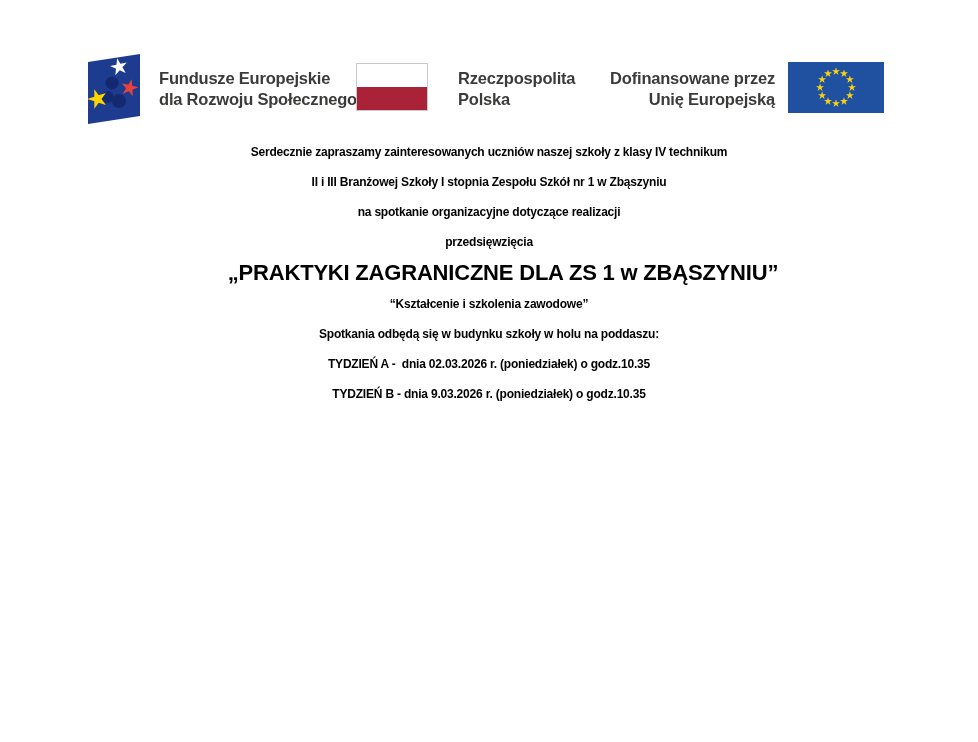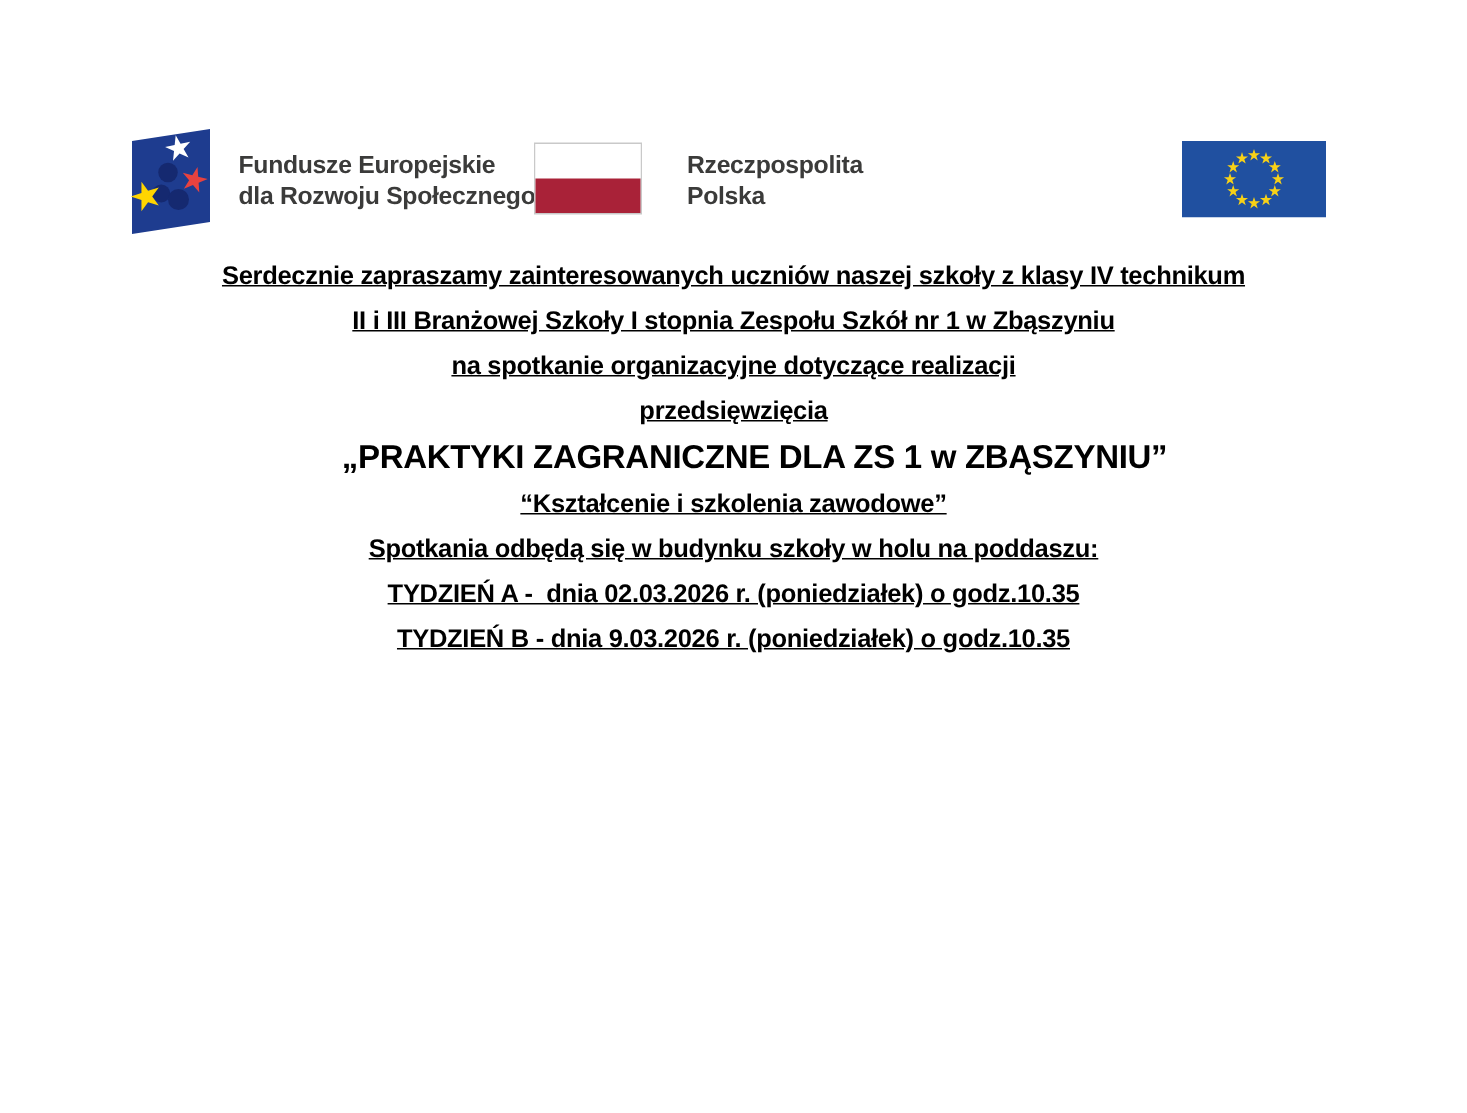"Fundusze Europejskie" .page { margin-top: 32px -> none }
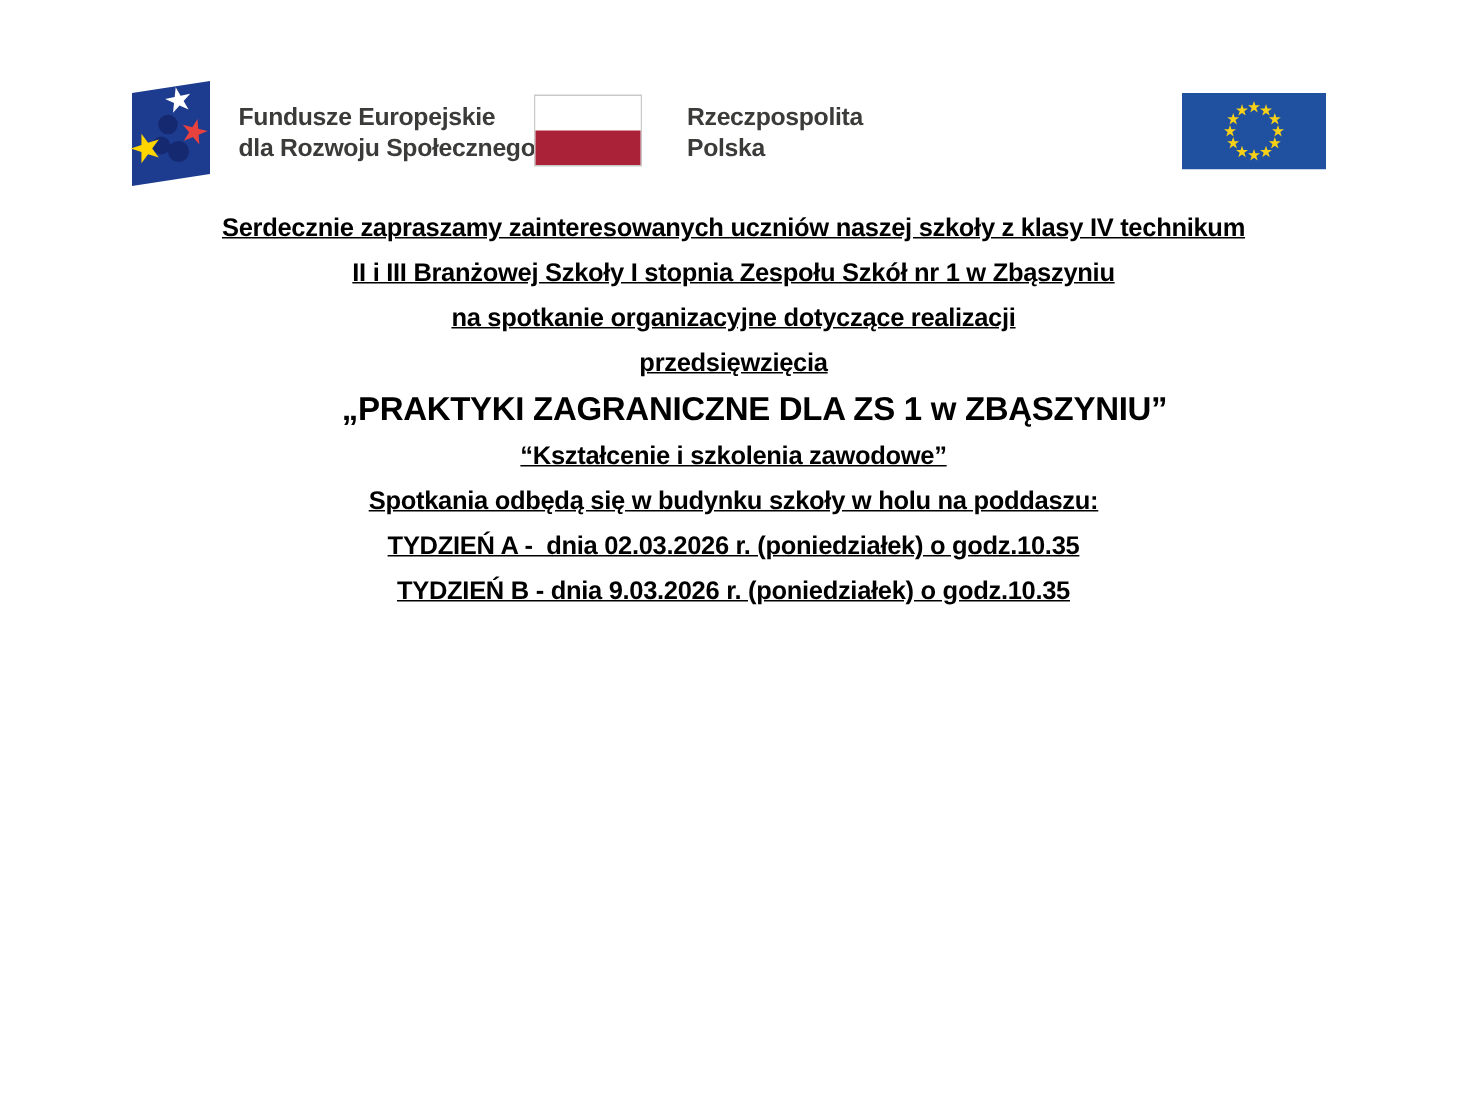"Dofinansowane przez" div.logo-label { html: none -> <div> <div>Dofinansowane przez</div> <div>Unię Europejską</div> </div> }
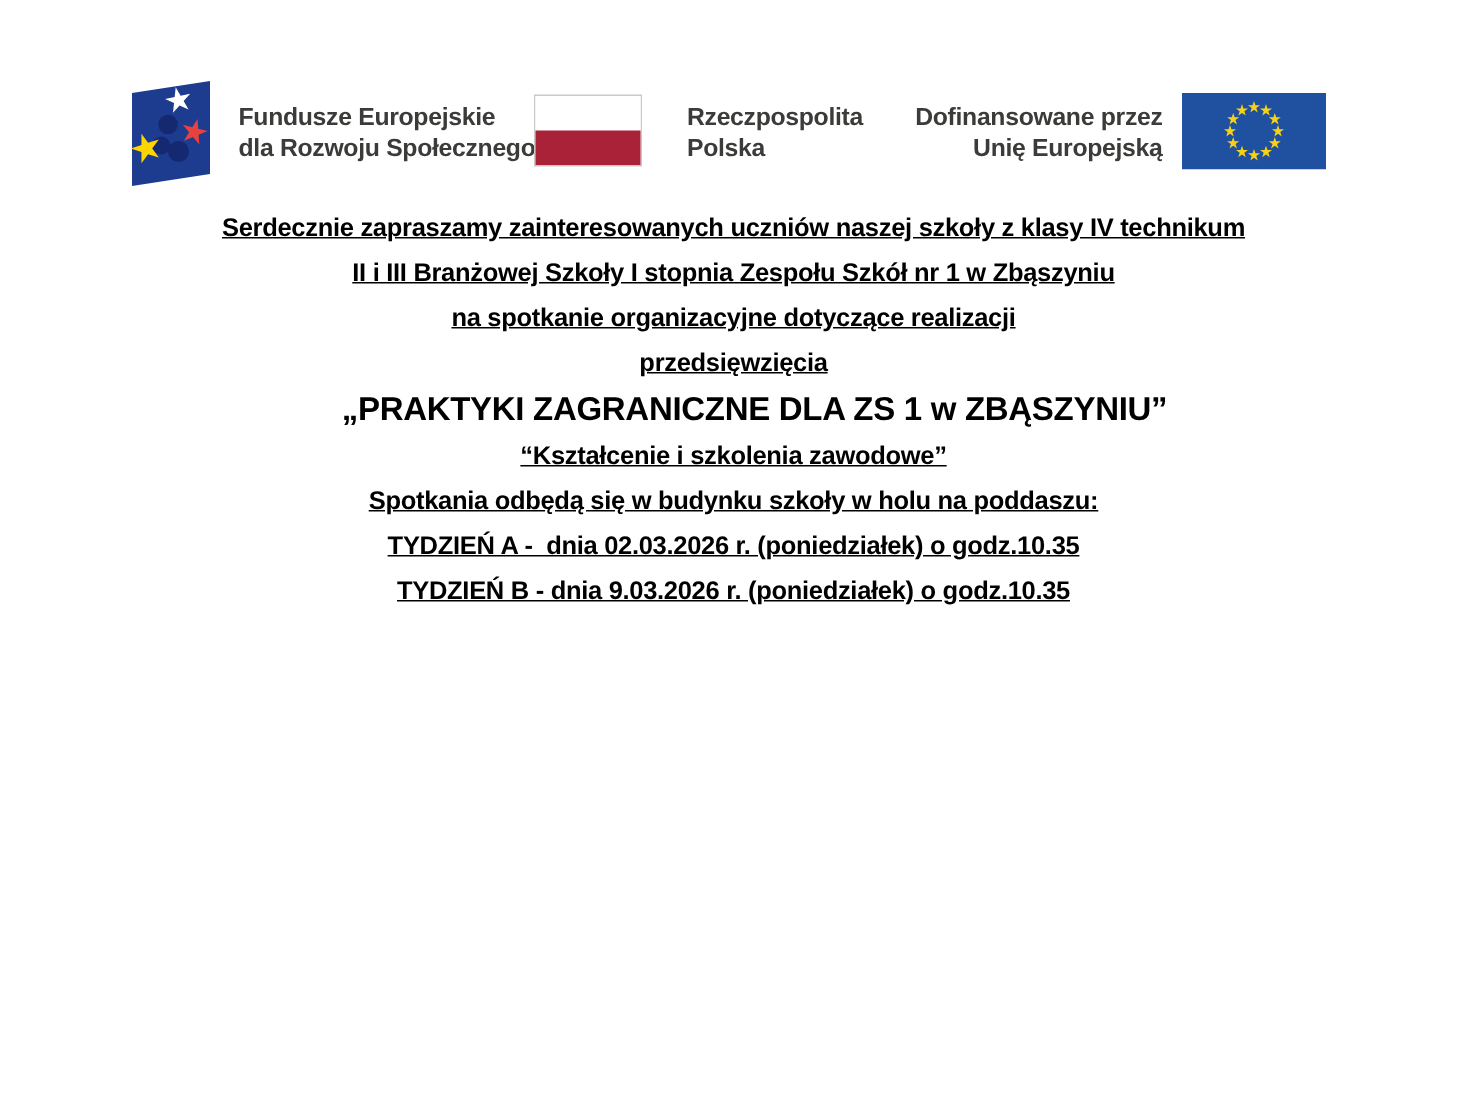"Serdecznie zapraszamy zainteresowanych" .line { font-size: 17px -> 12px; text-decoration: underline -> none }
